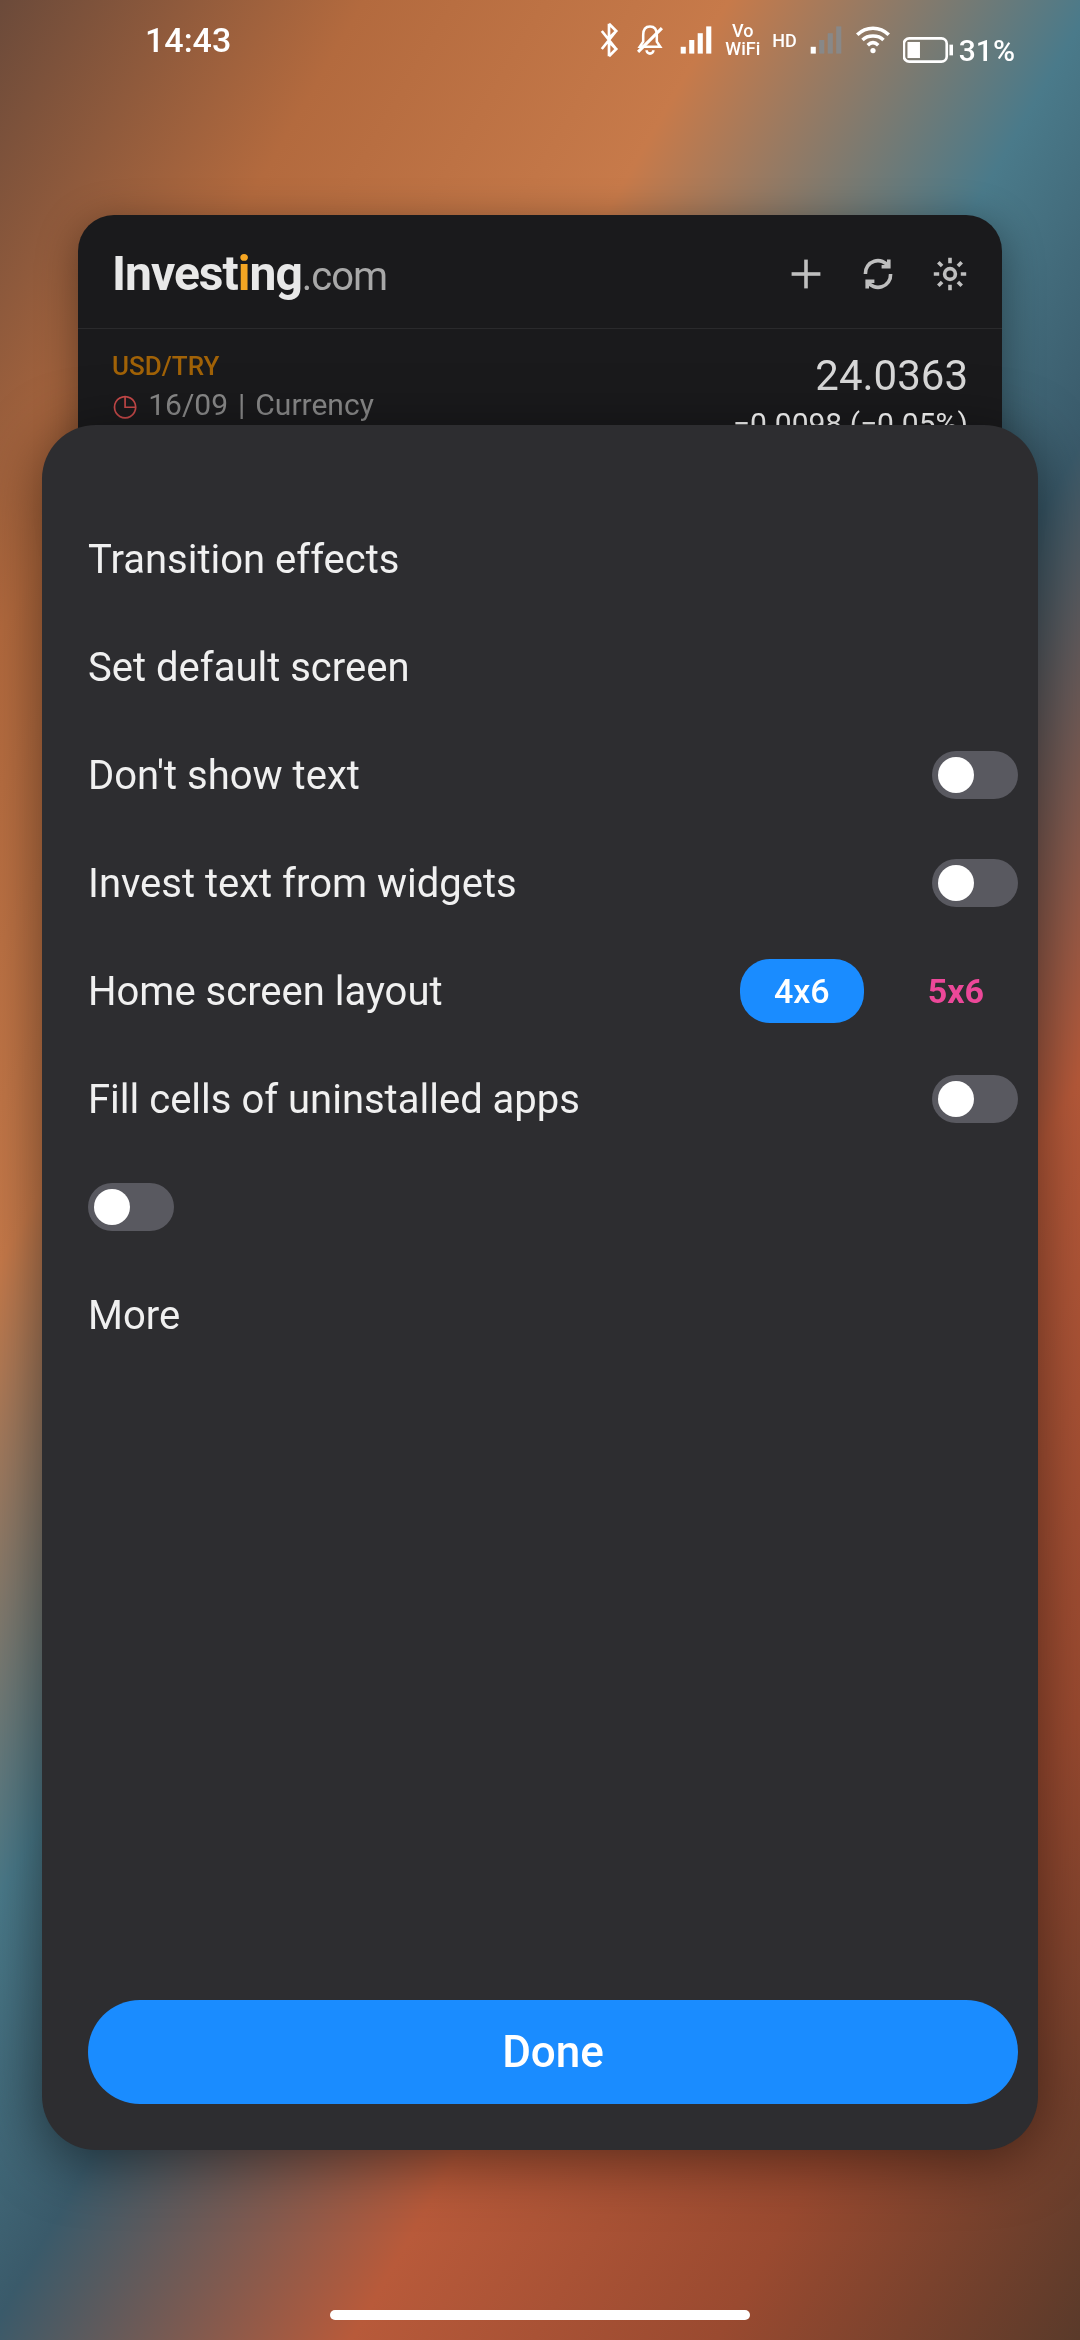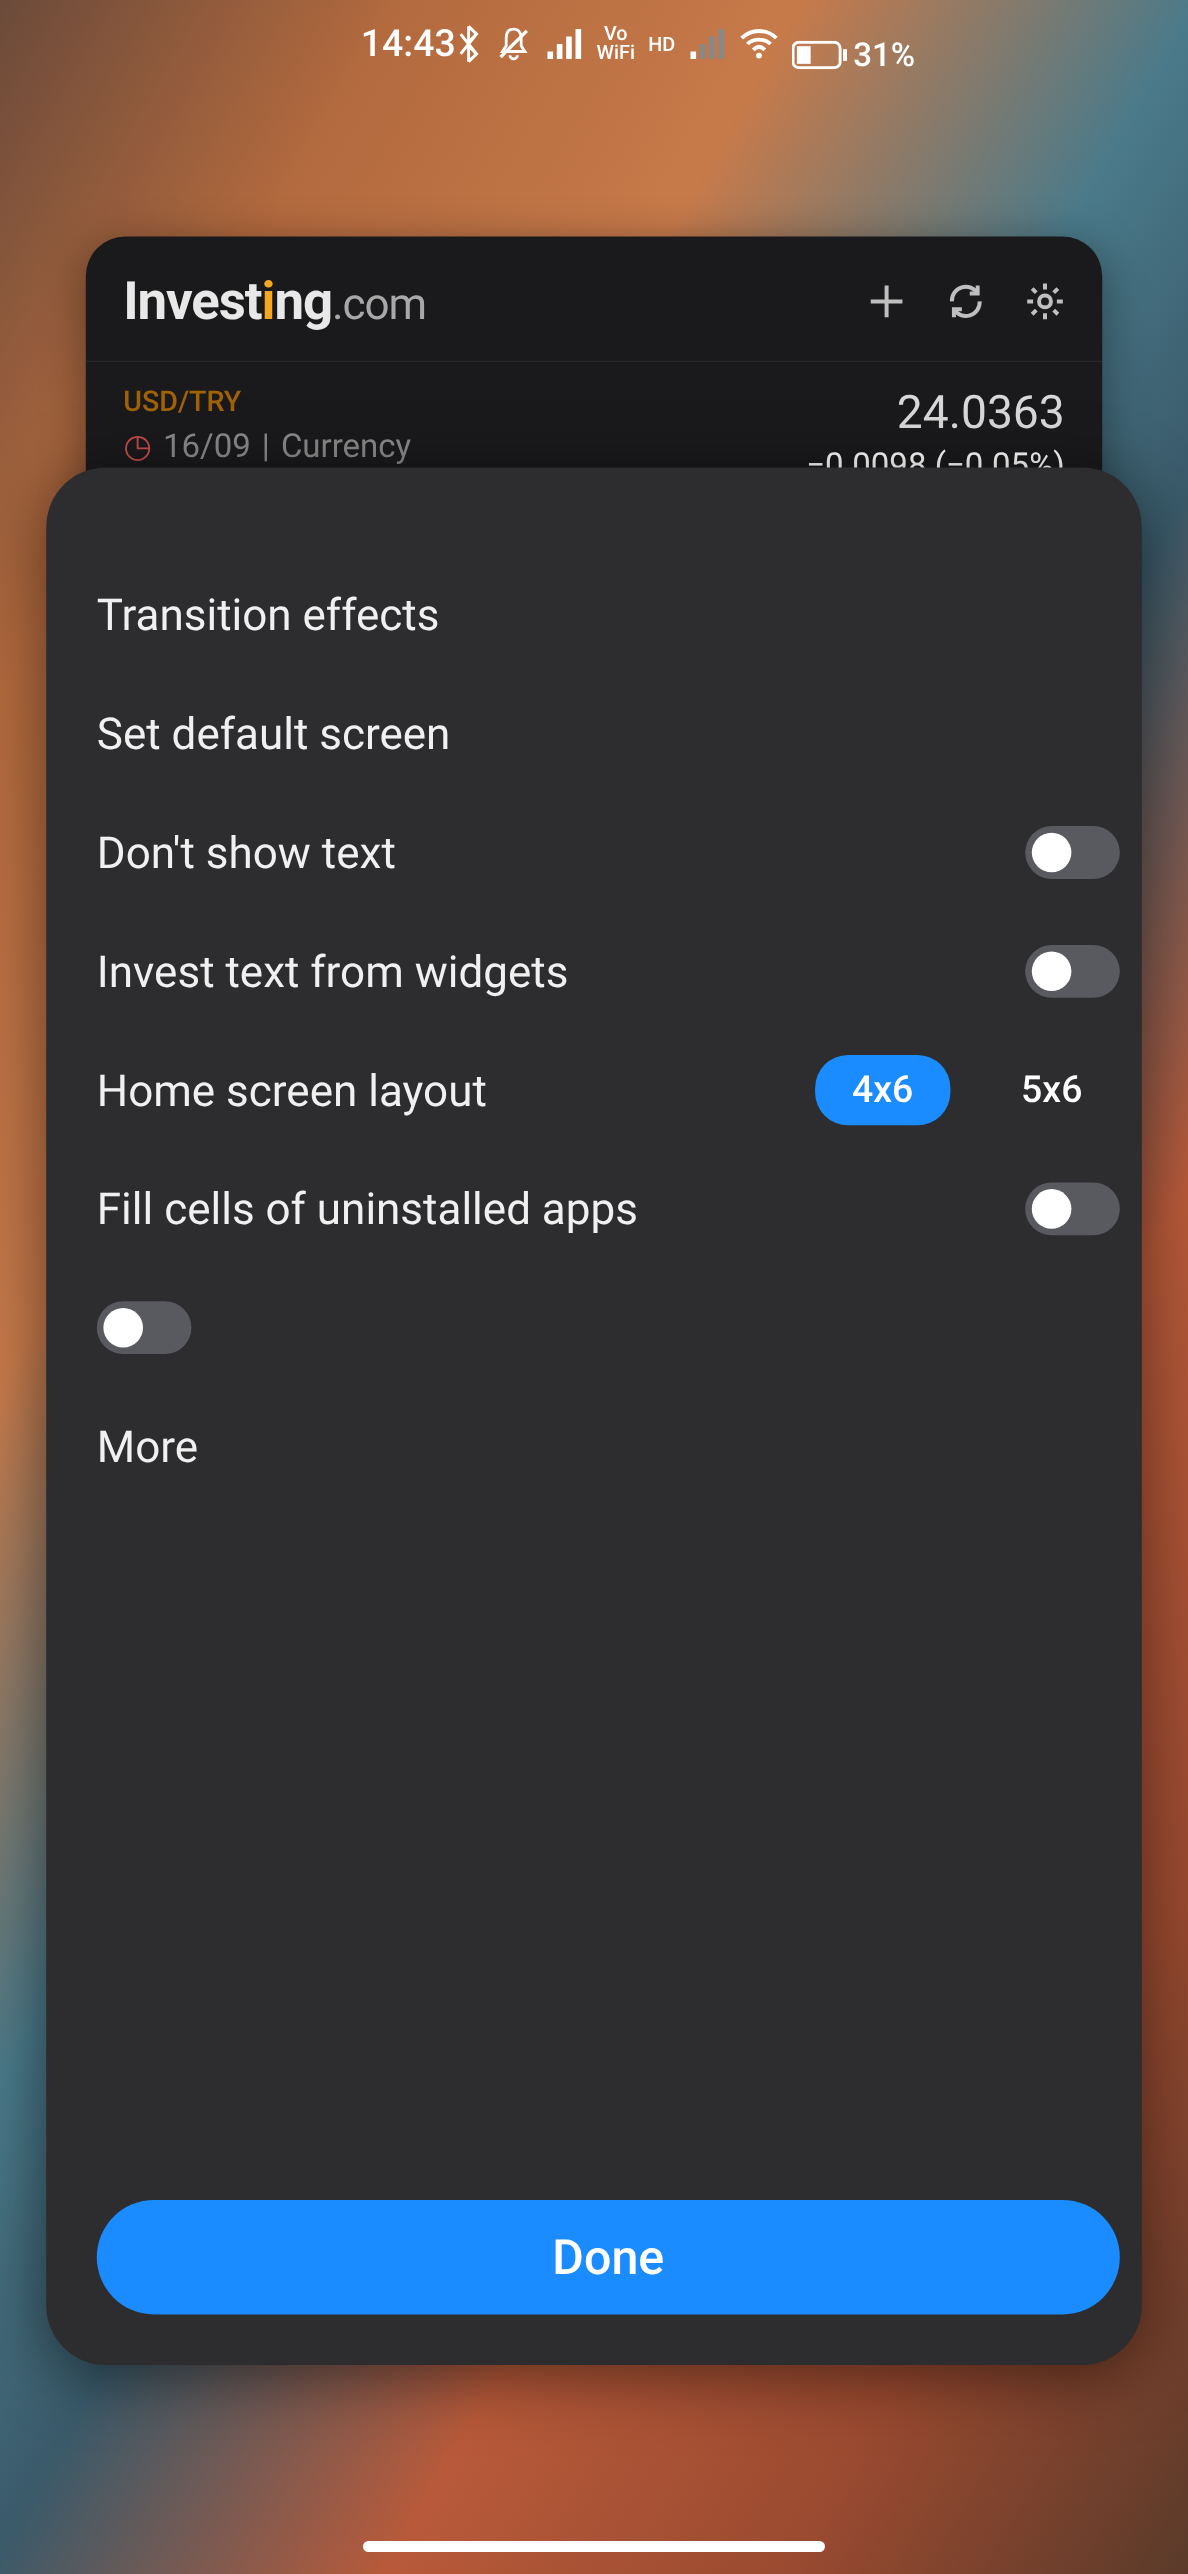"14:43" .status-bar { justify-content: center -> space-between; padding: 0 19px -> 0 65px }
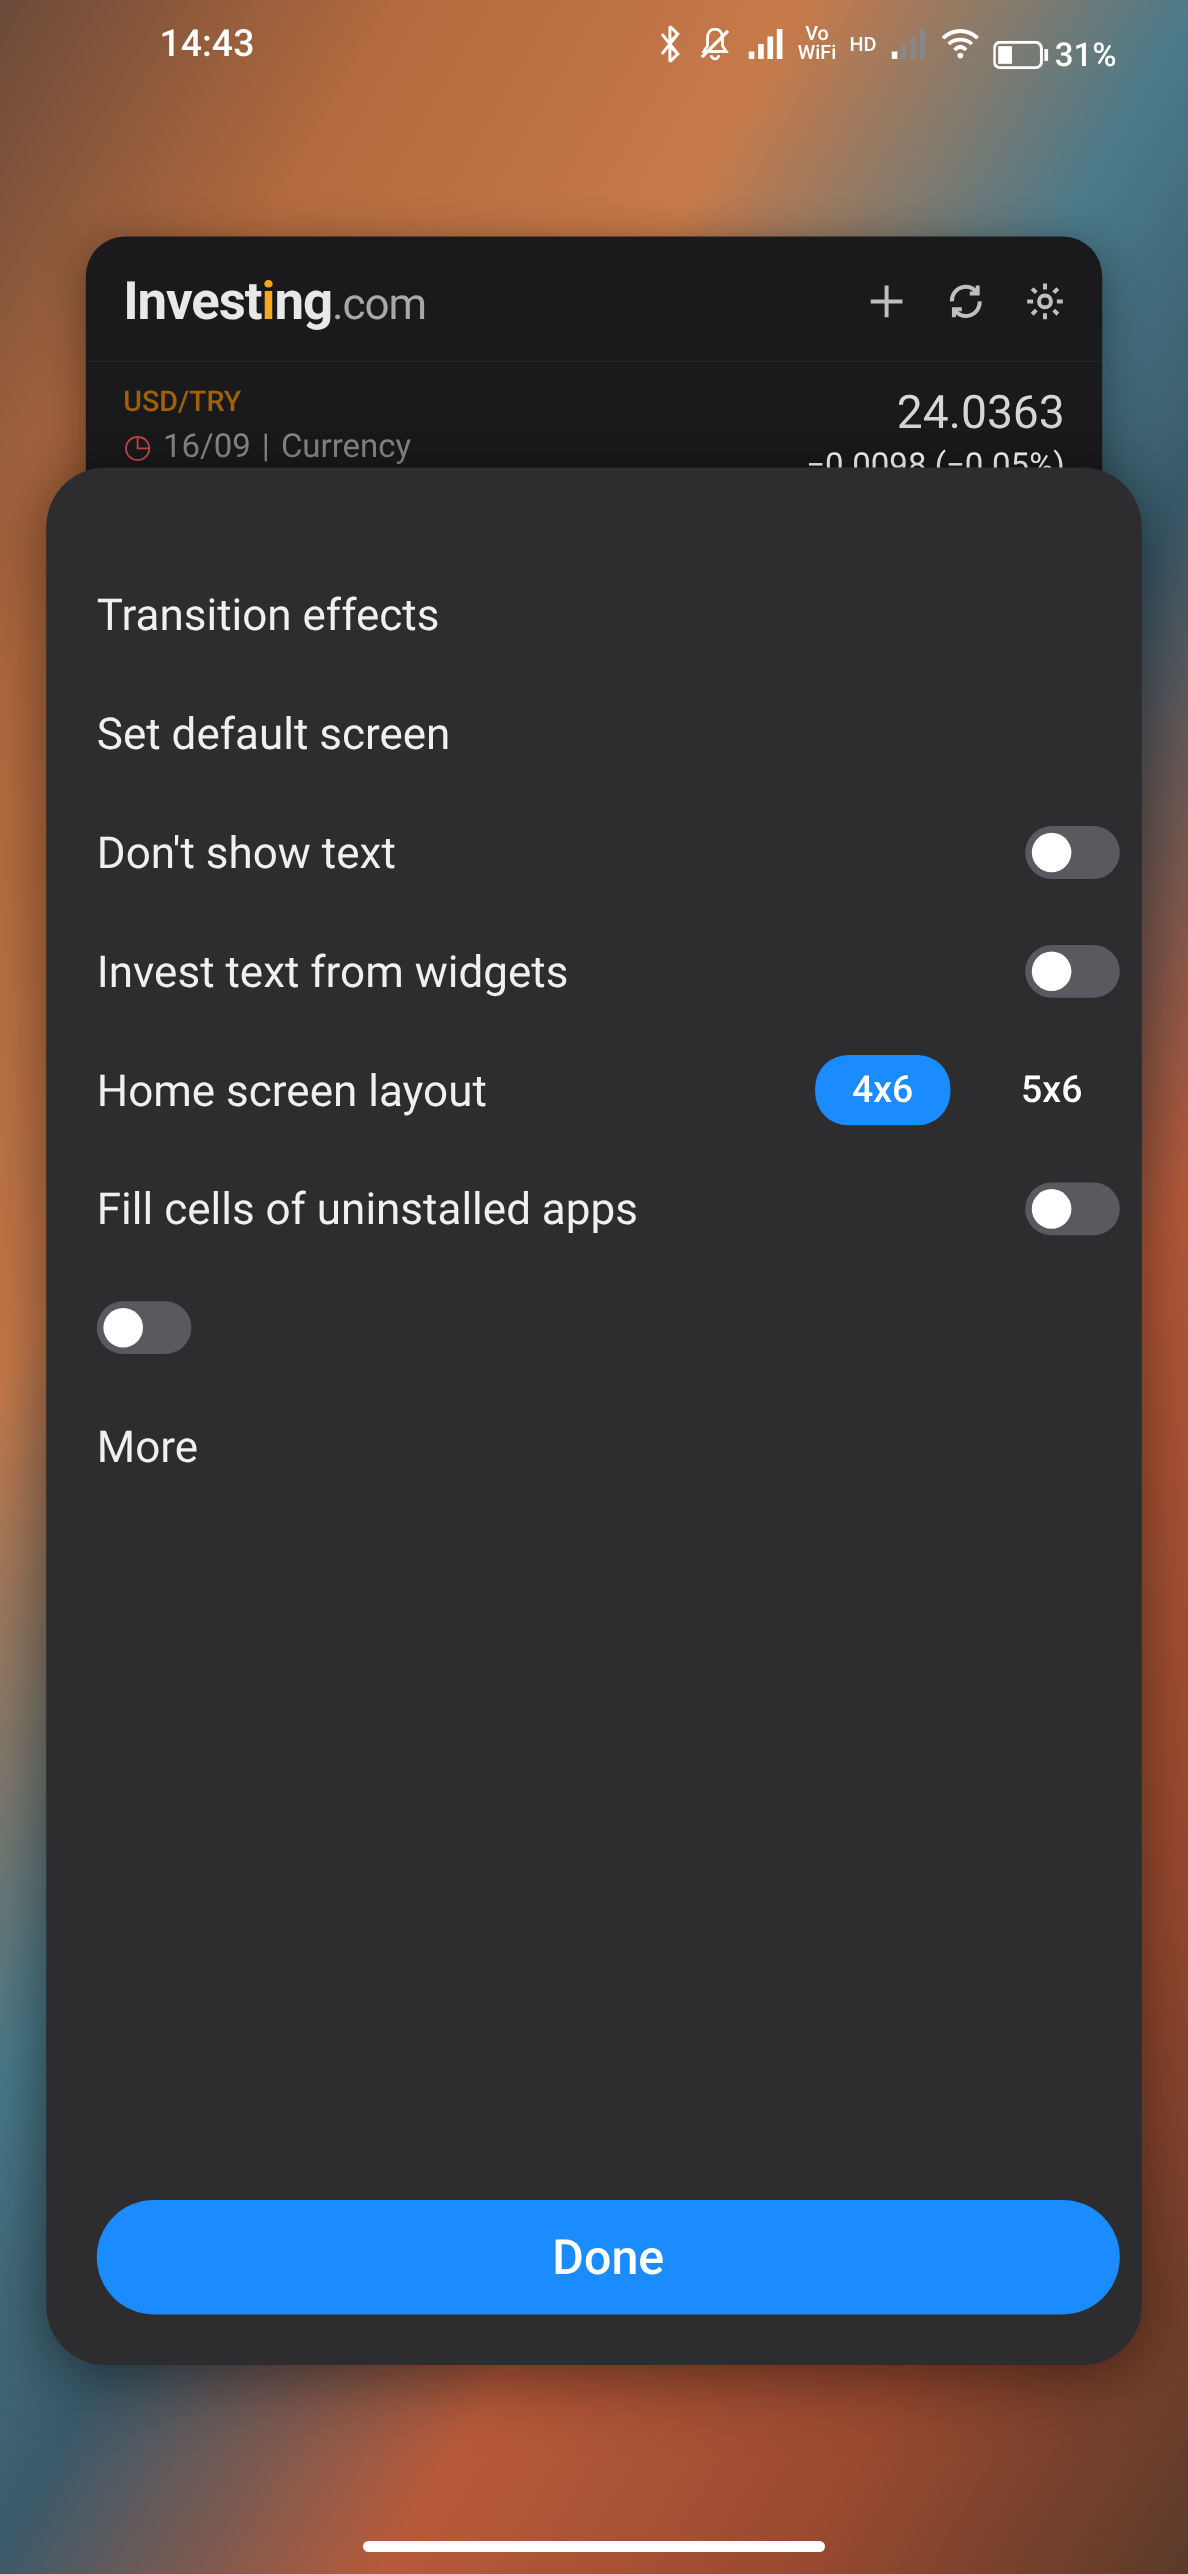"5x6" .pill.inactive { color: #ffffff -> #ec4899; font-weight: none -> bold }
